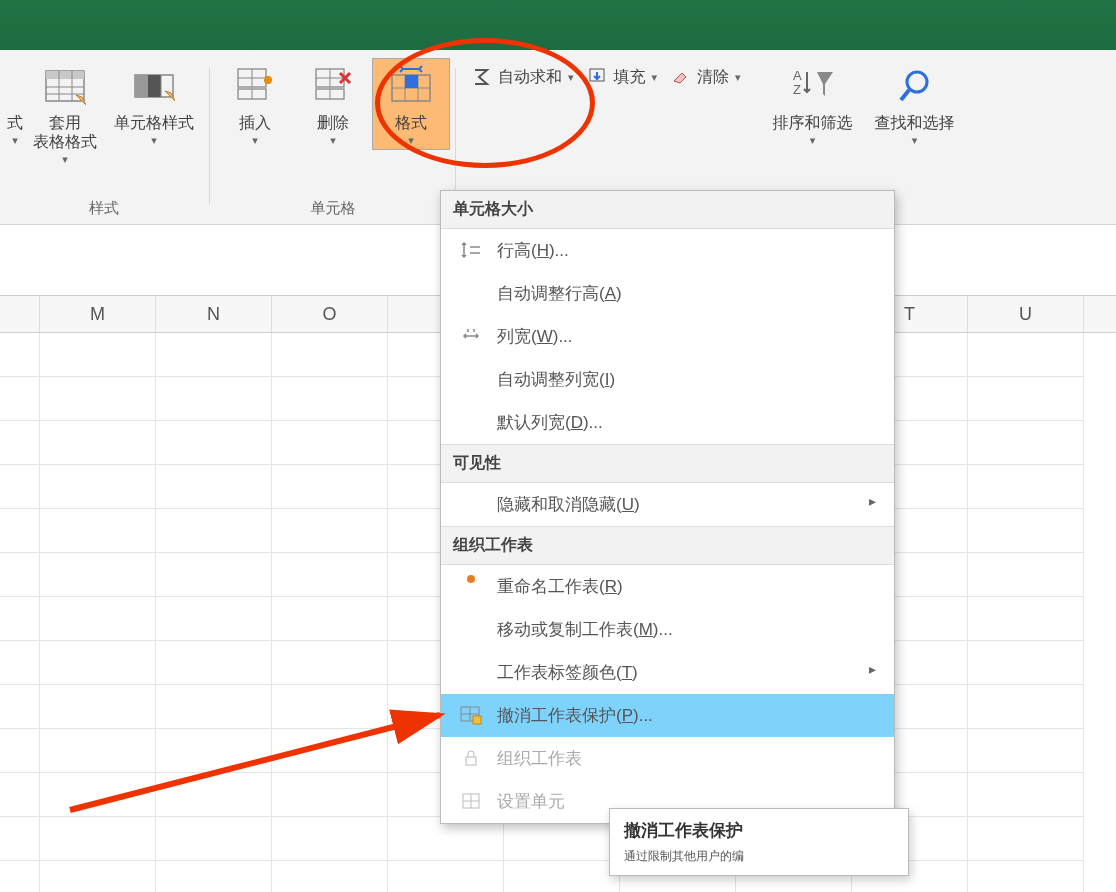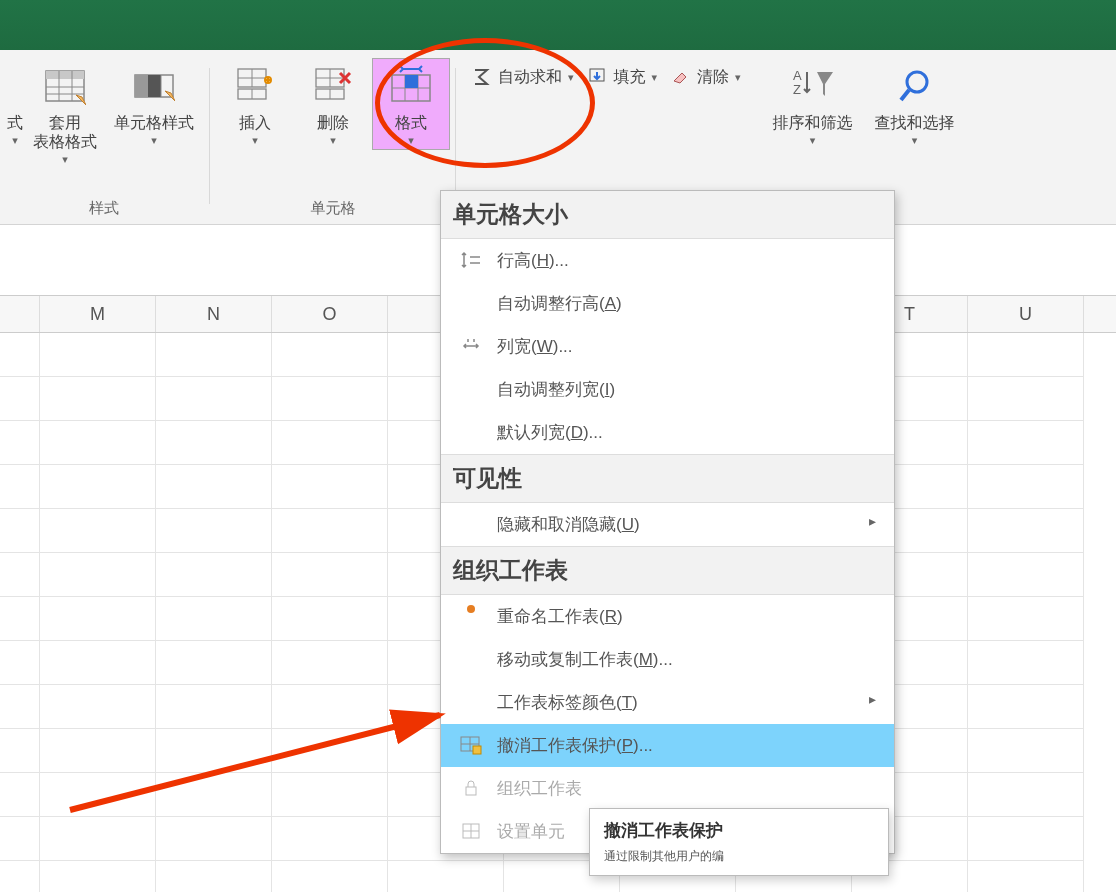"格式" .format-selected { background: #f0abfc -> #fdba74 }
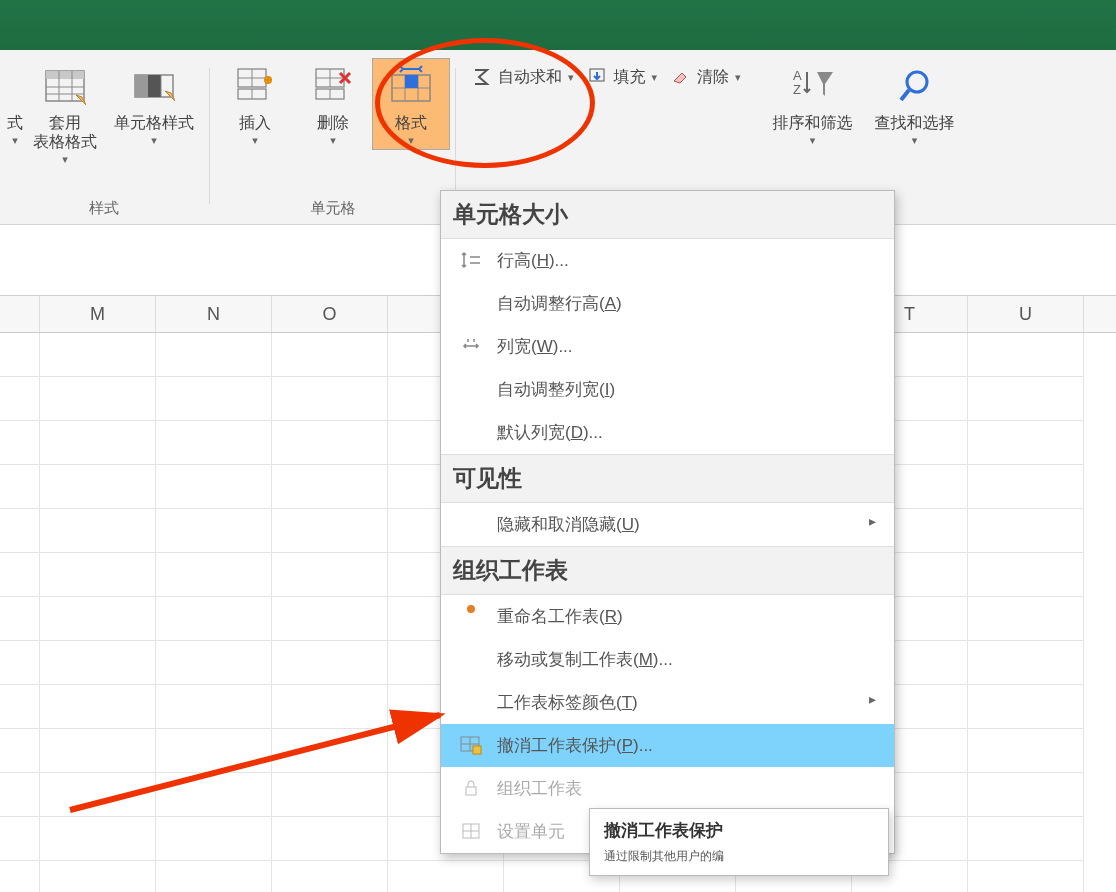"单元格大小" .dd-section-header { font-size: 23px -> 16px }
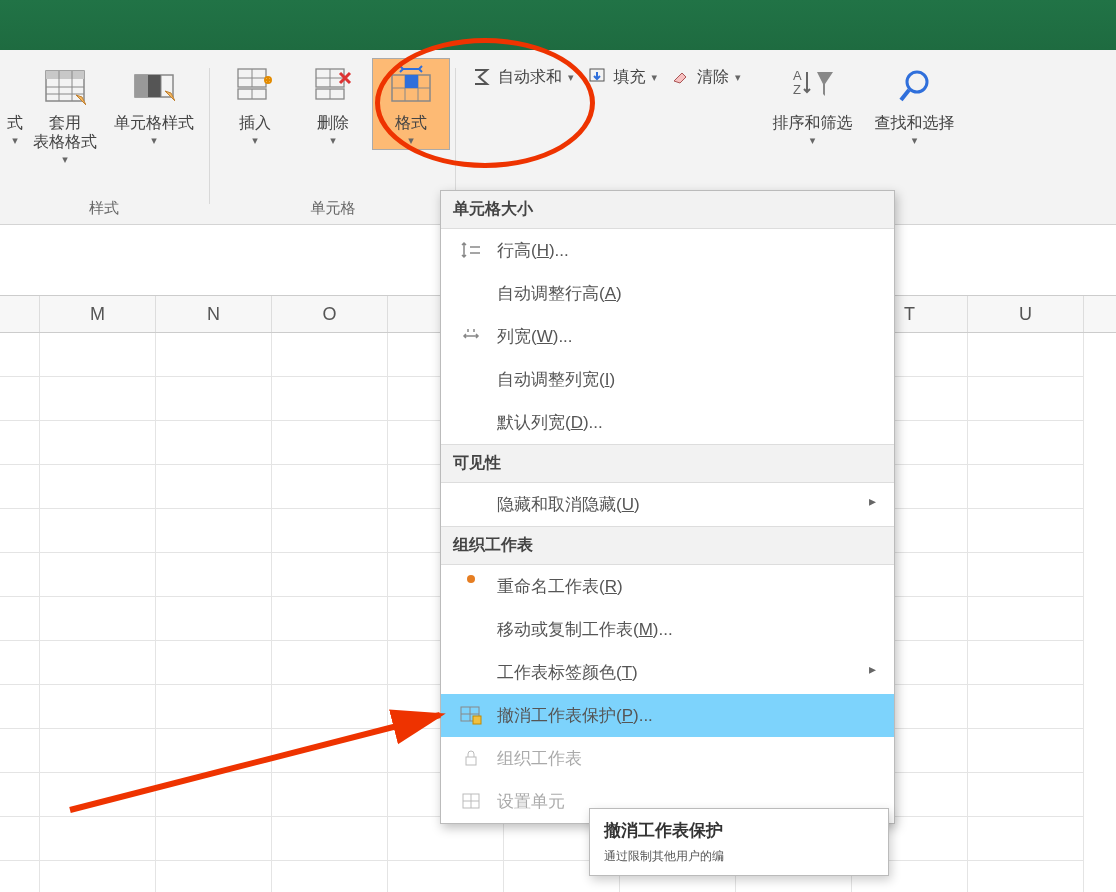"撤消工作表保护" .tooltip { left: 589px -> 609px }
